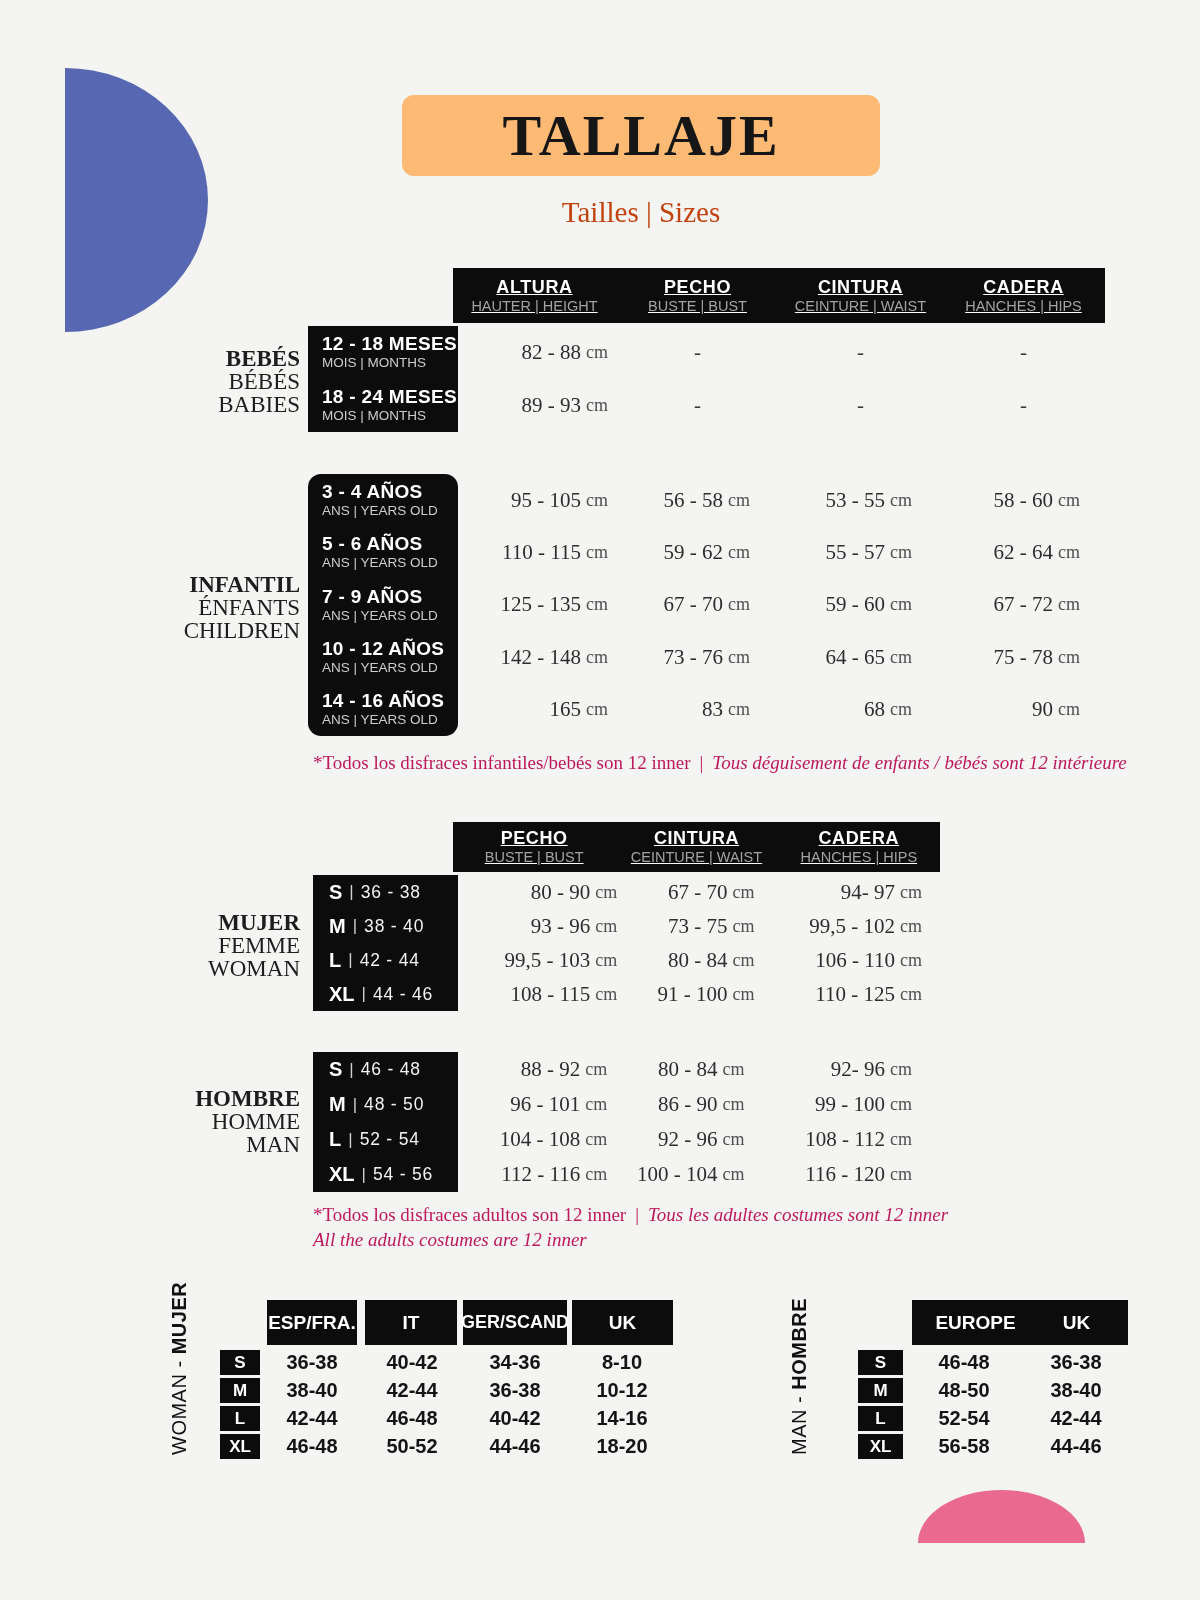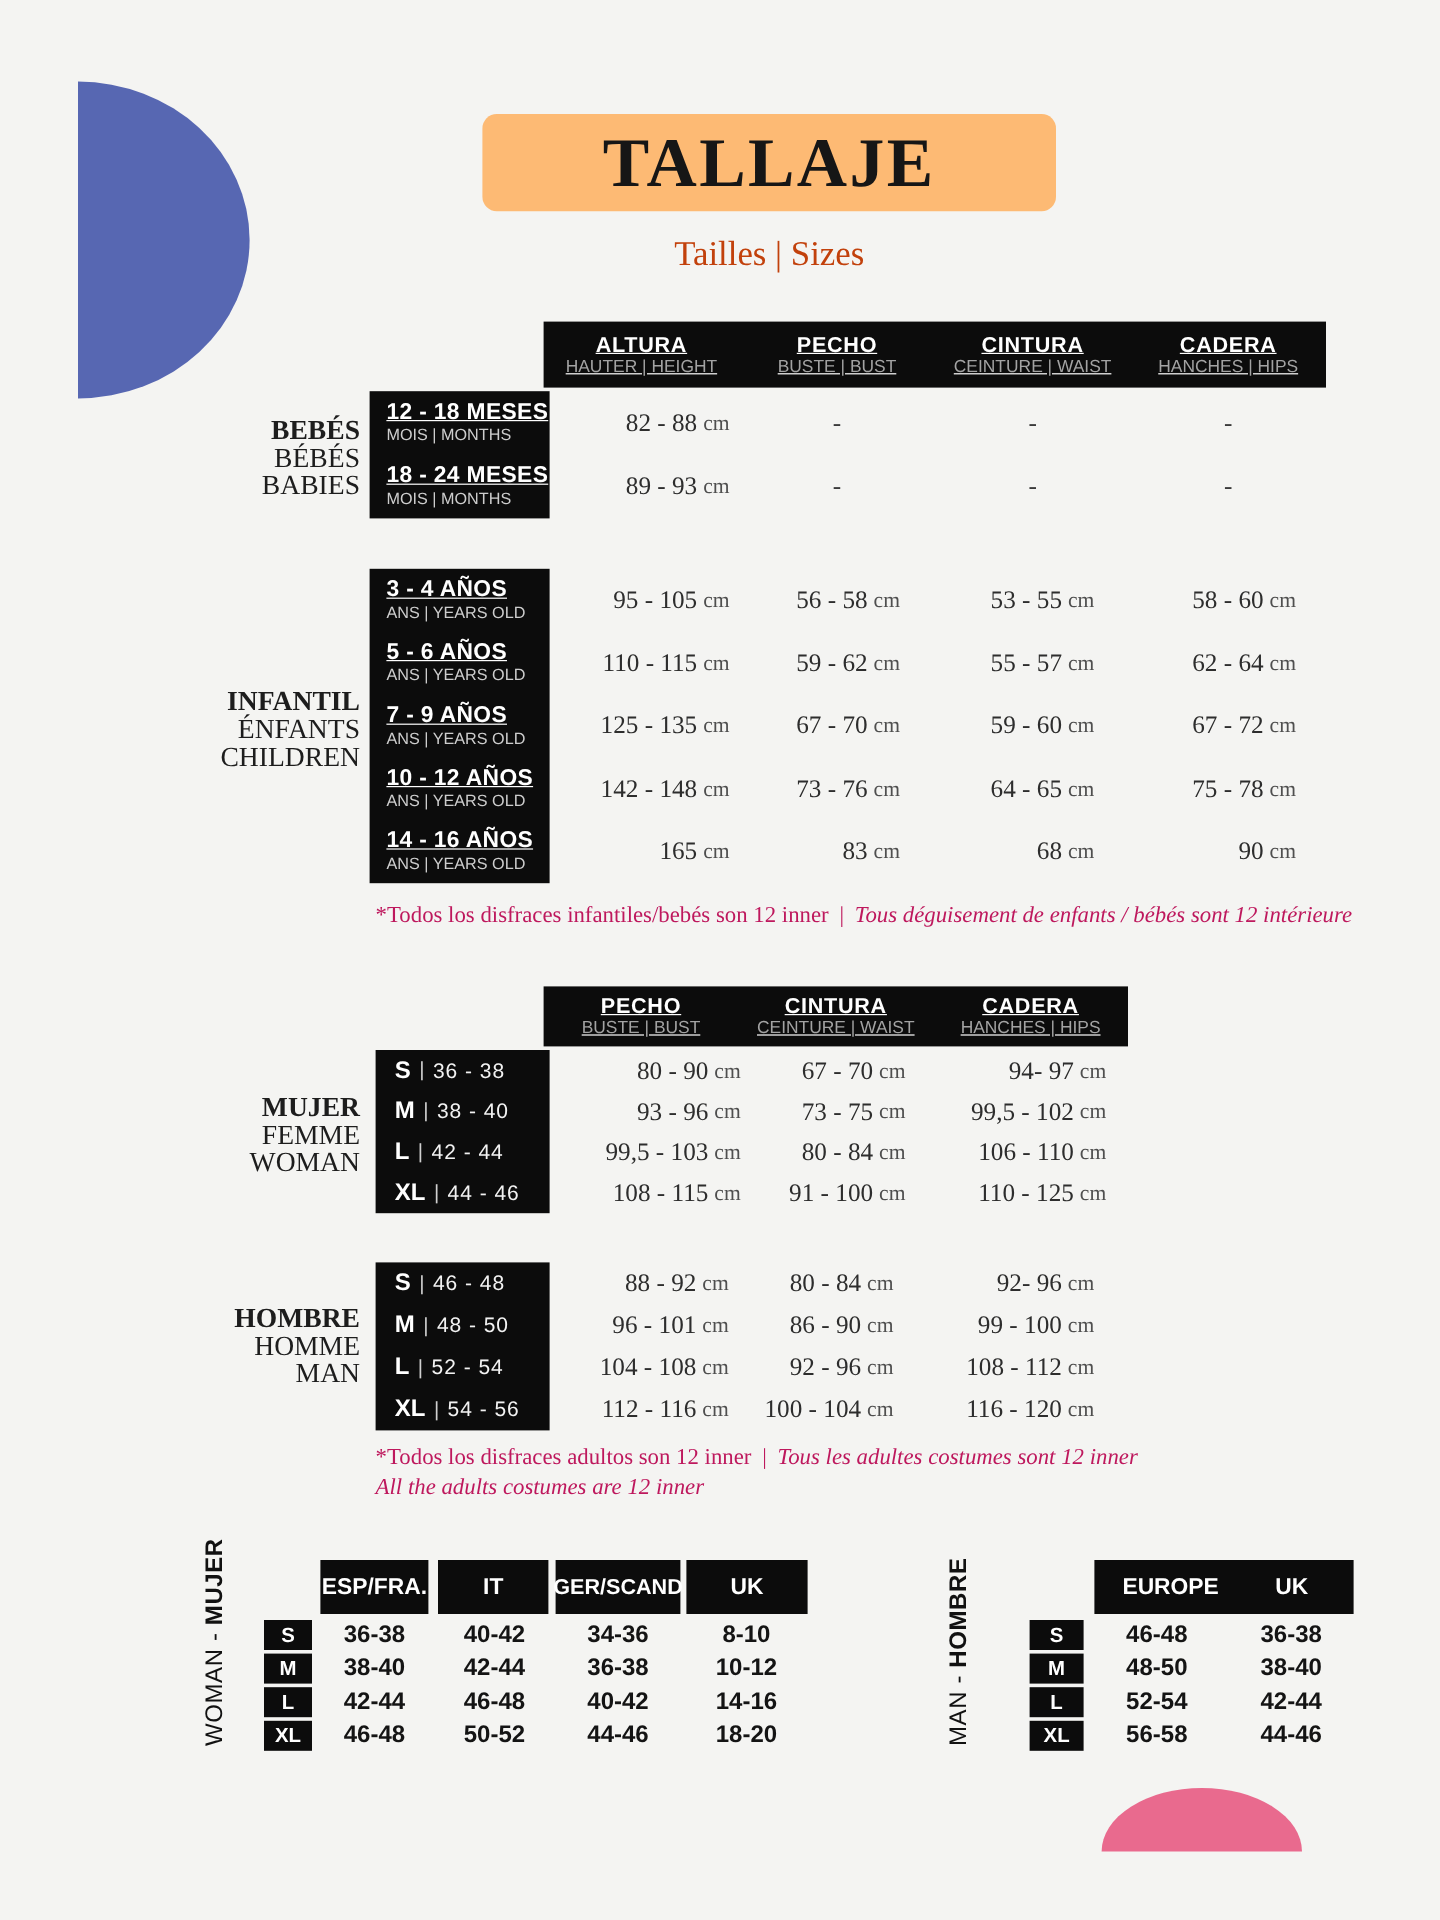"12 - 18 MESES" .bc-row .l1 { text-decoration: underline -> none }
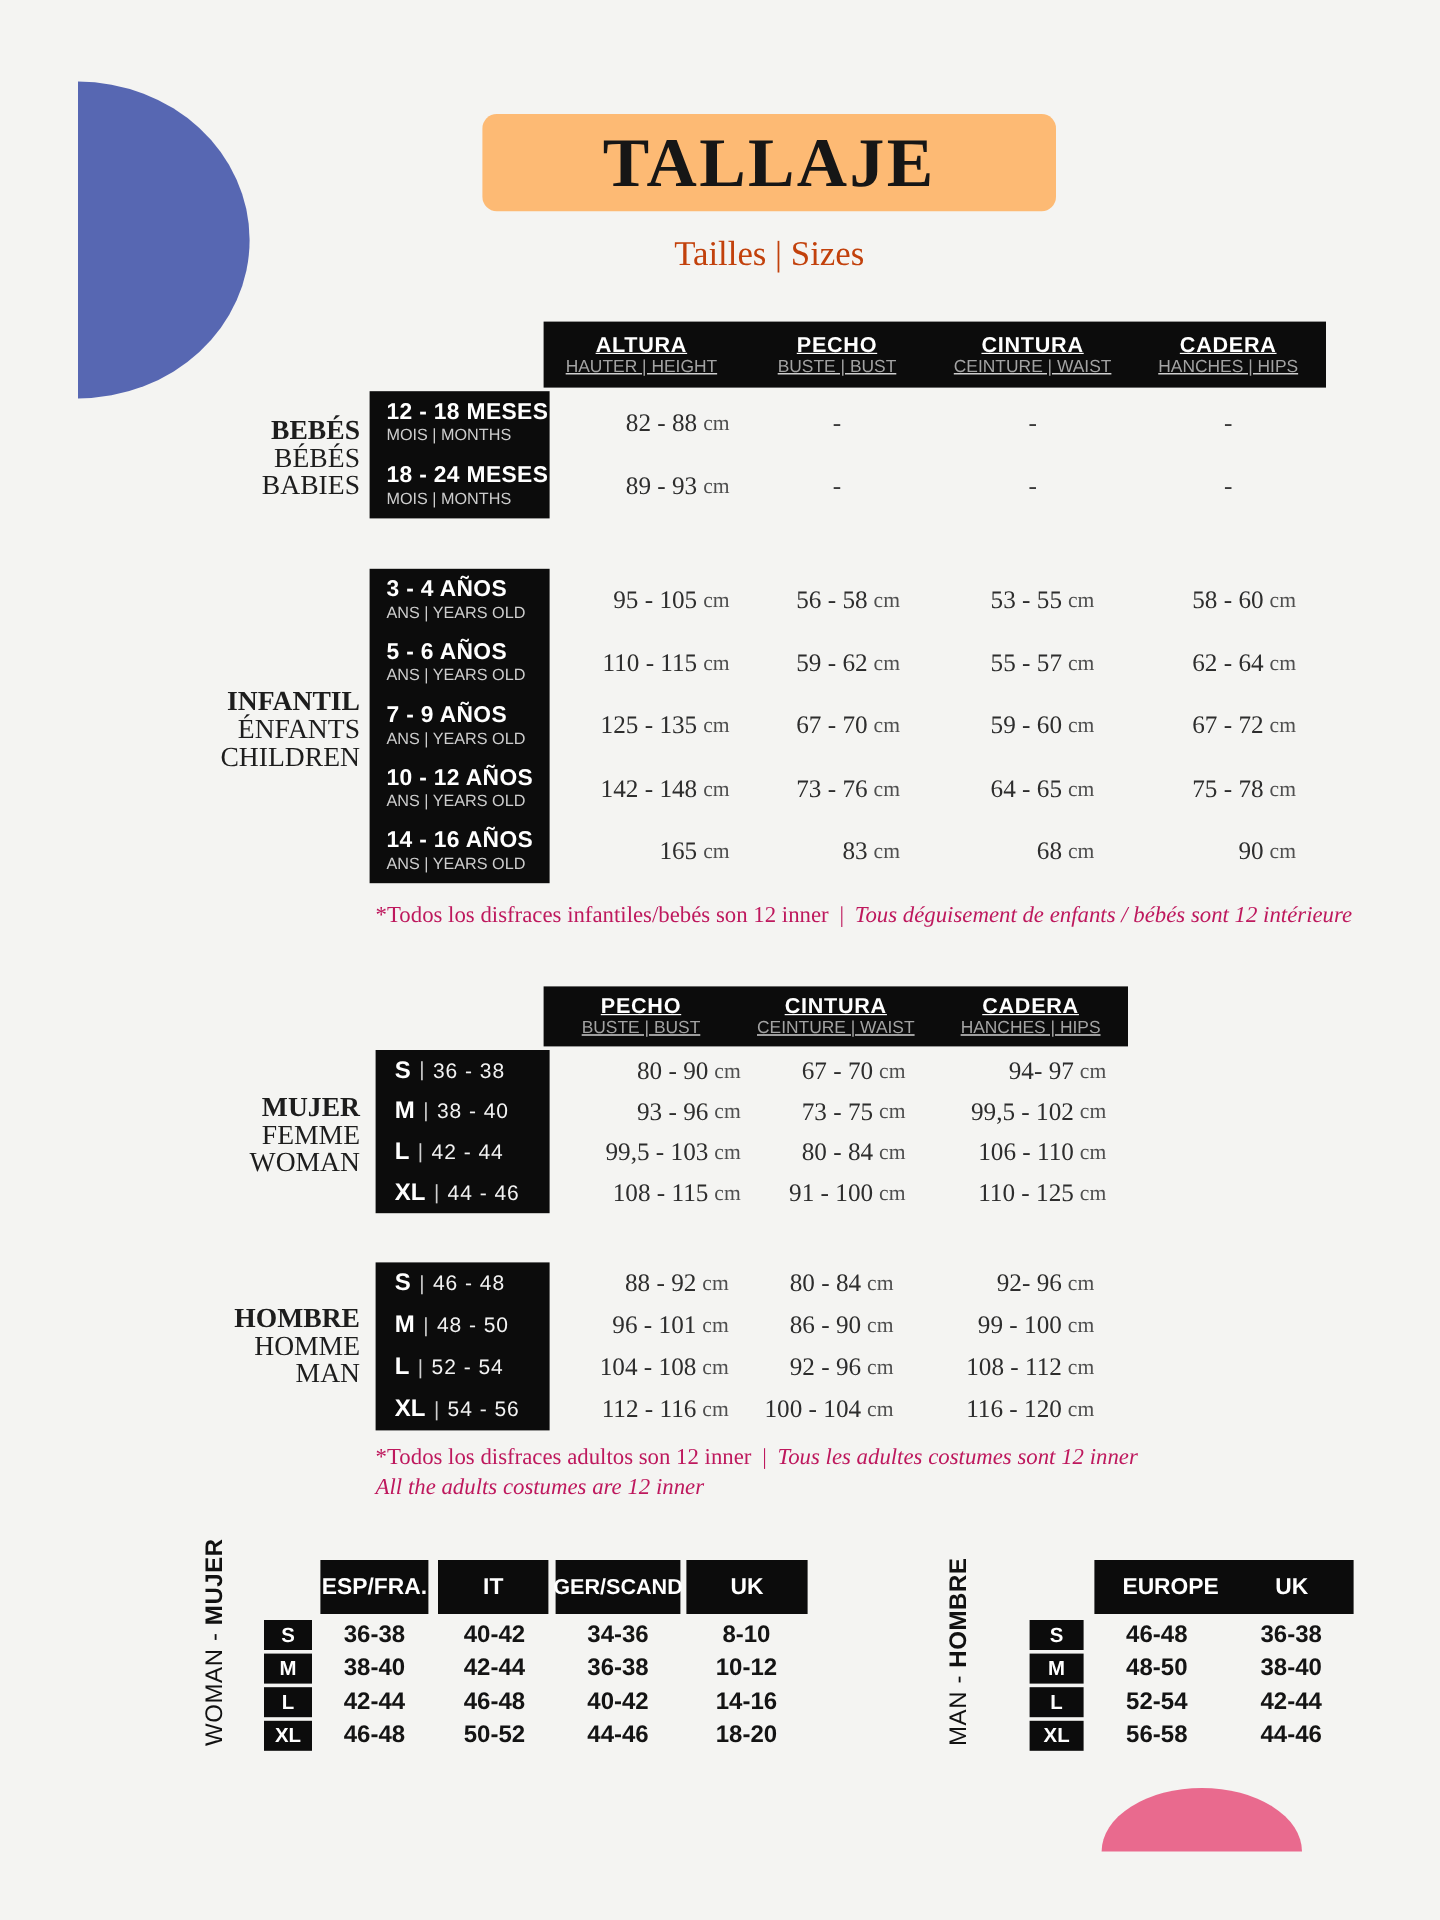"3 - 4 AÑOS" #inf-box { border-radius: none -> 13px }
